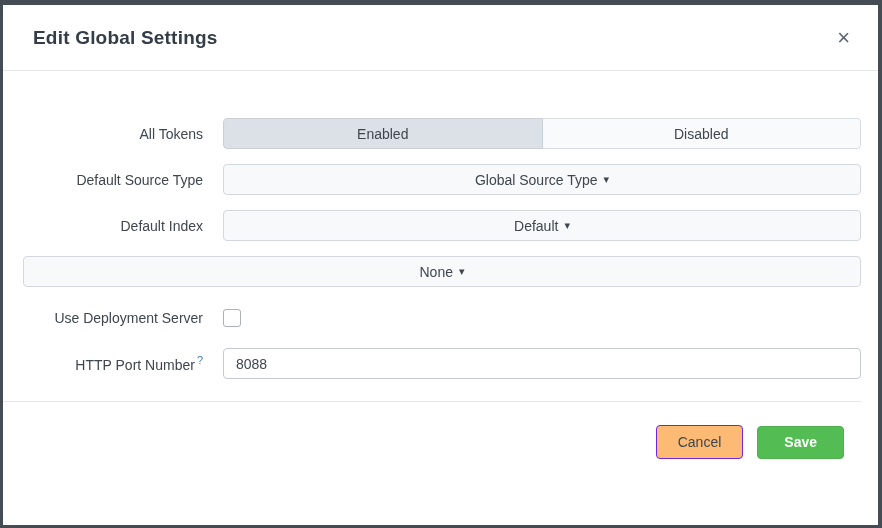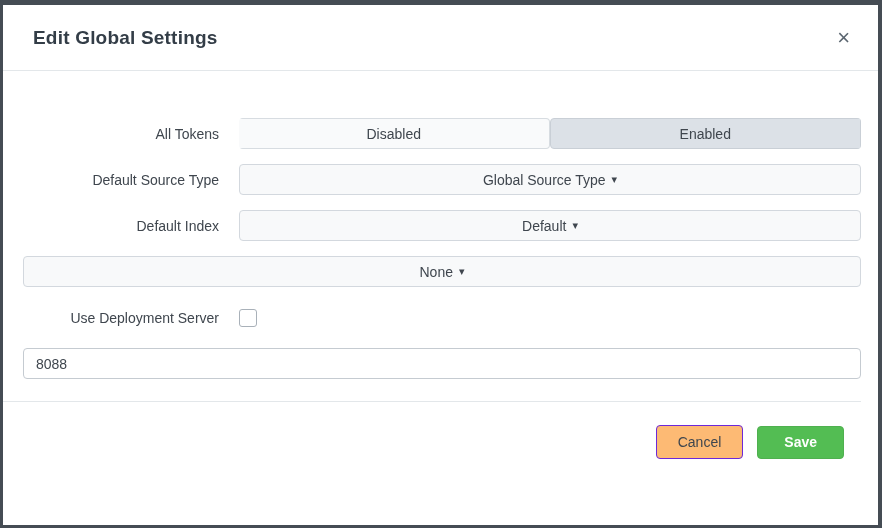"All Tokens" .row-label { margin-left: 16px -> none }
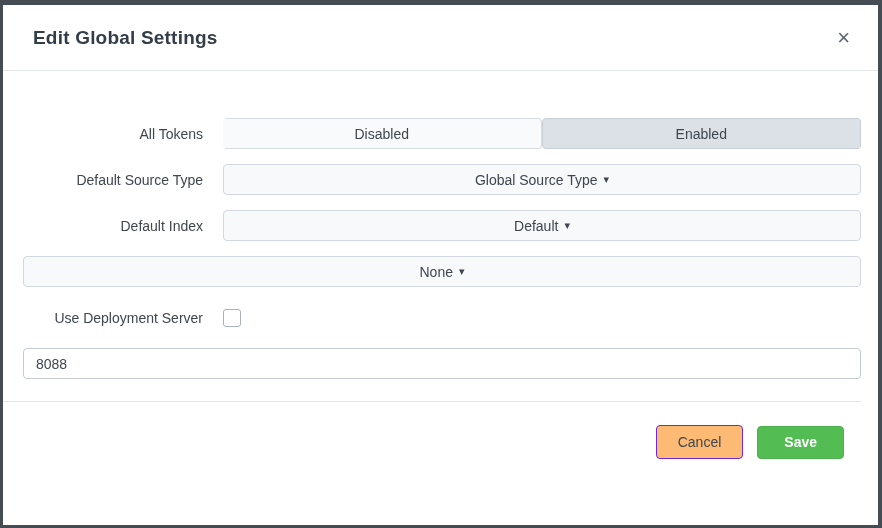"Disabled" div.toggle-option { order: before "Enabled" -> after "Enabled" }
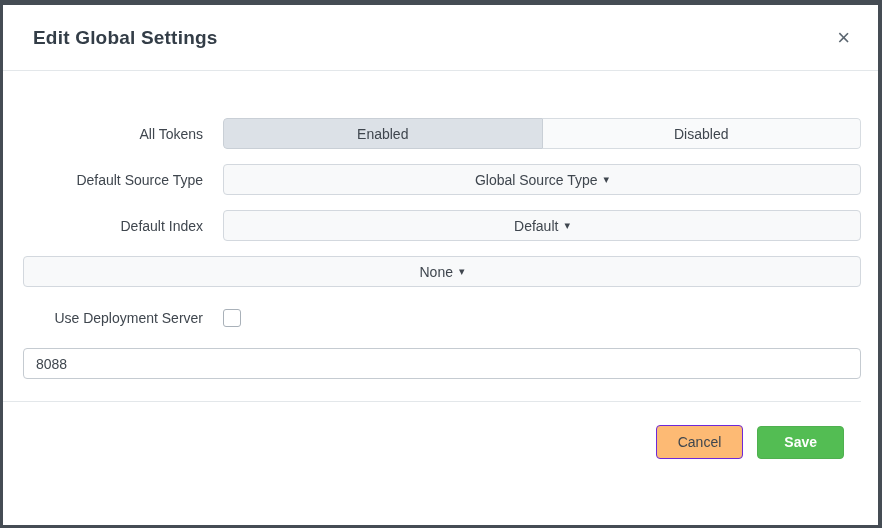"HTTP Port Number ?" span.row-label { html: none -> <span> <span>HTTP Port Number</span><sup>?</sup> </span> }
